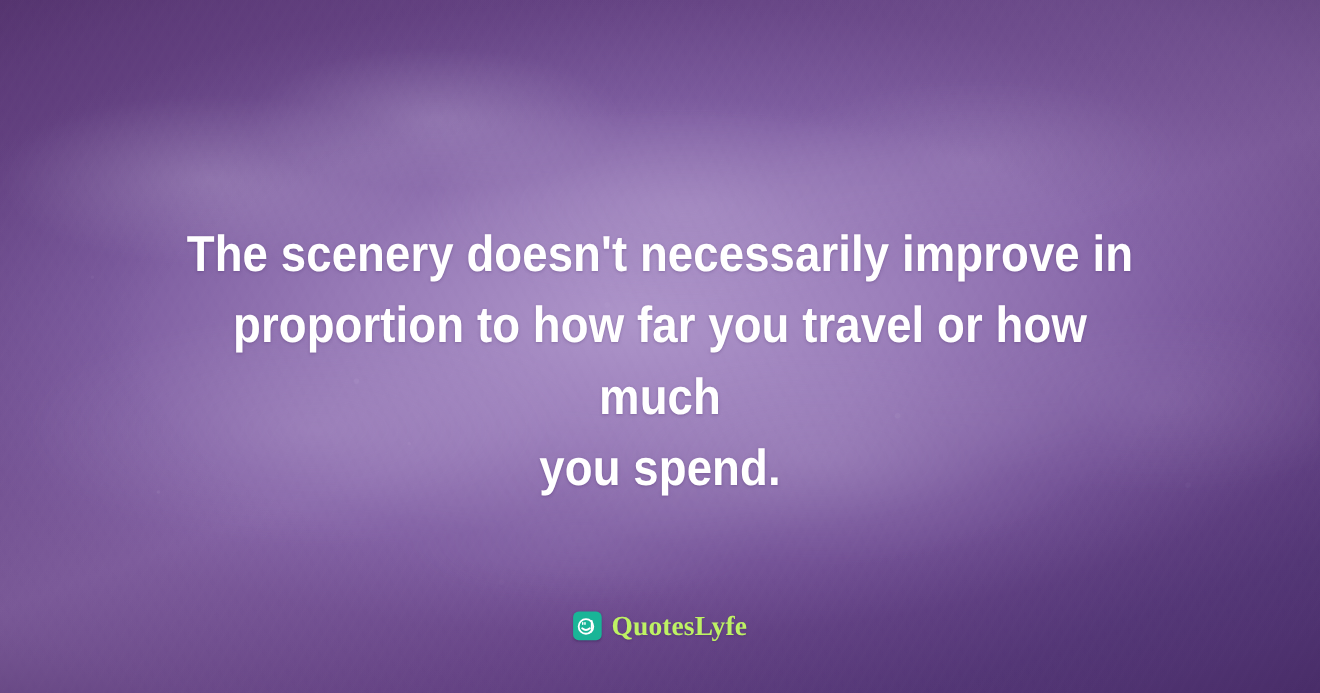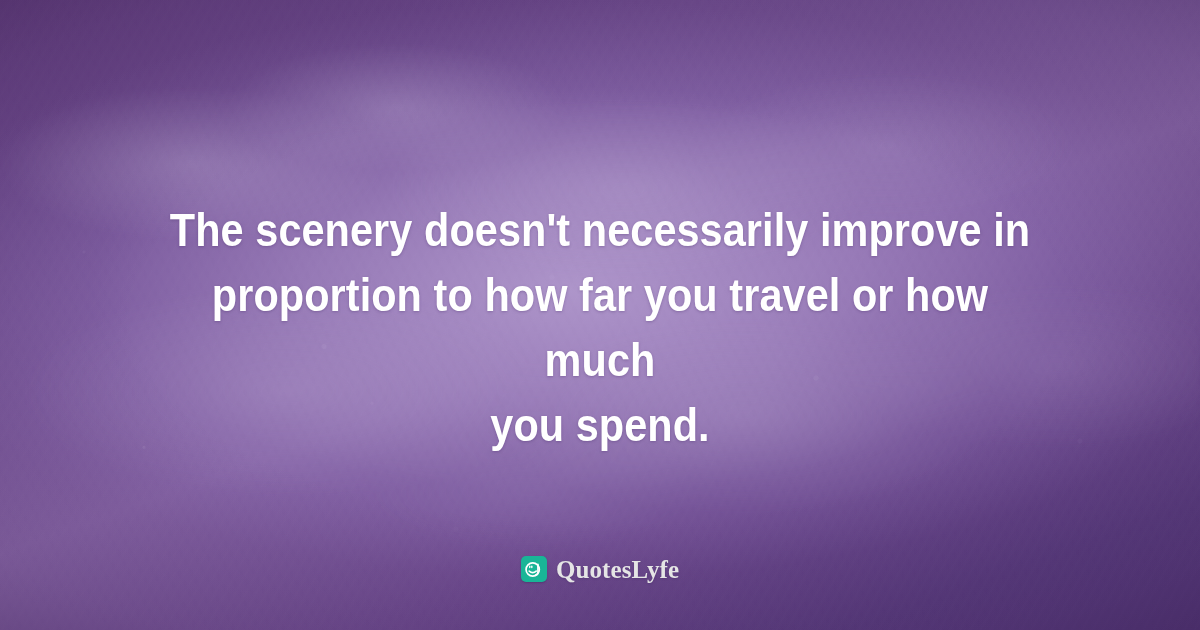"QuotesLyfe" .brand-name { color: #e5e5e5 -> #bef264 }
